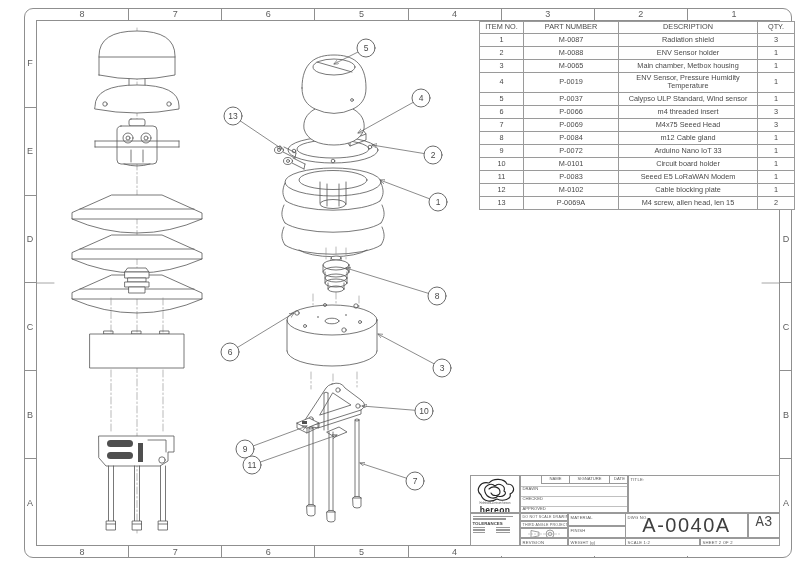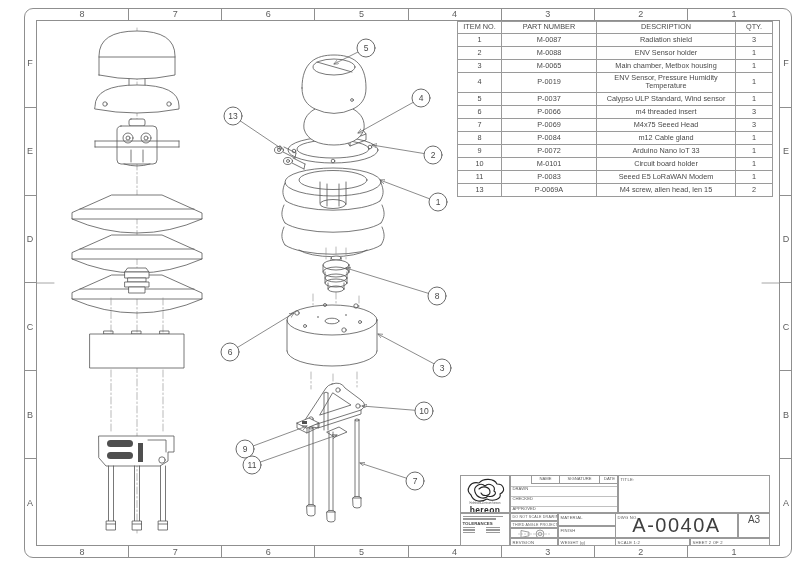"ITEM NO." #parts-table { left: 457px -> 479px }
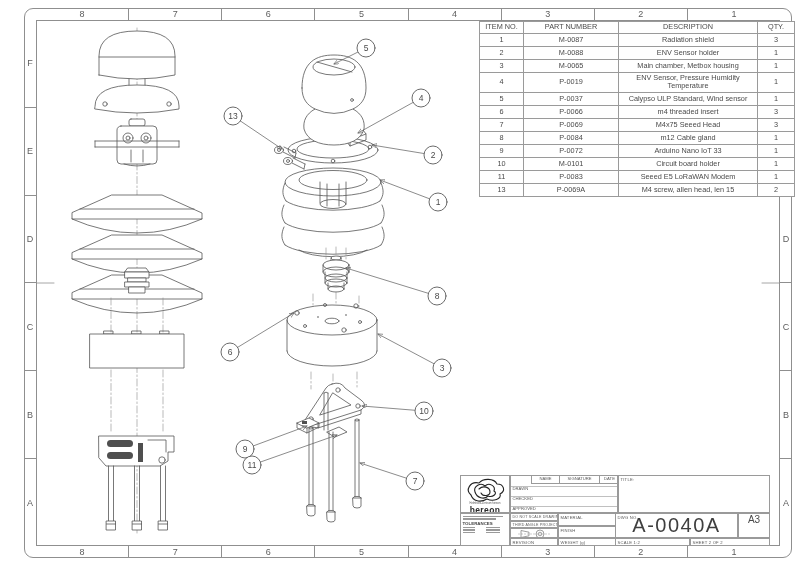"12" tr { html: none -> <tr> <td>12</td> <td>M-0102</td> <td>Cable blocking plate</td> <td>1</td> </tr> }
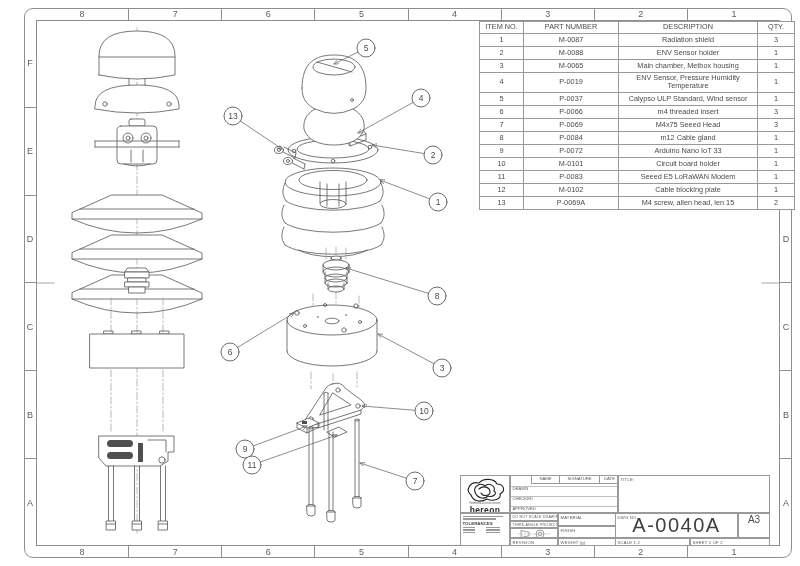"hereon" #title-block { height: 71px -> 81px; left: 460px -> 470px }
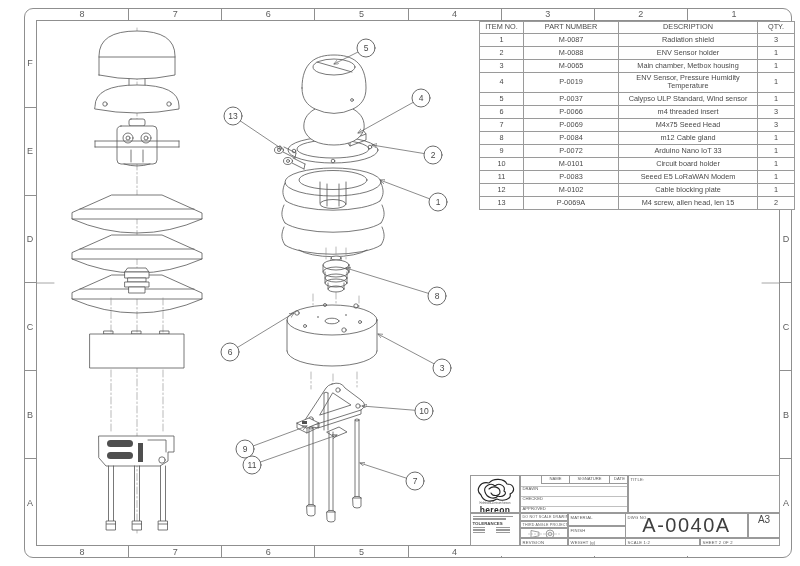"A3" #a3-text { font-family: none -> Liberation Mono, monospace; font-size: 10px -> 14px }
